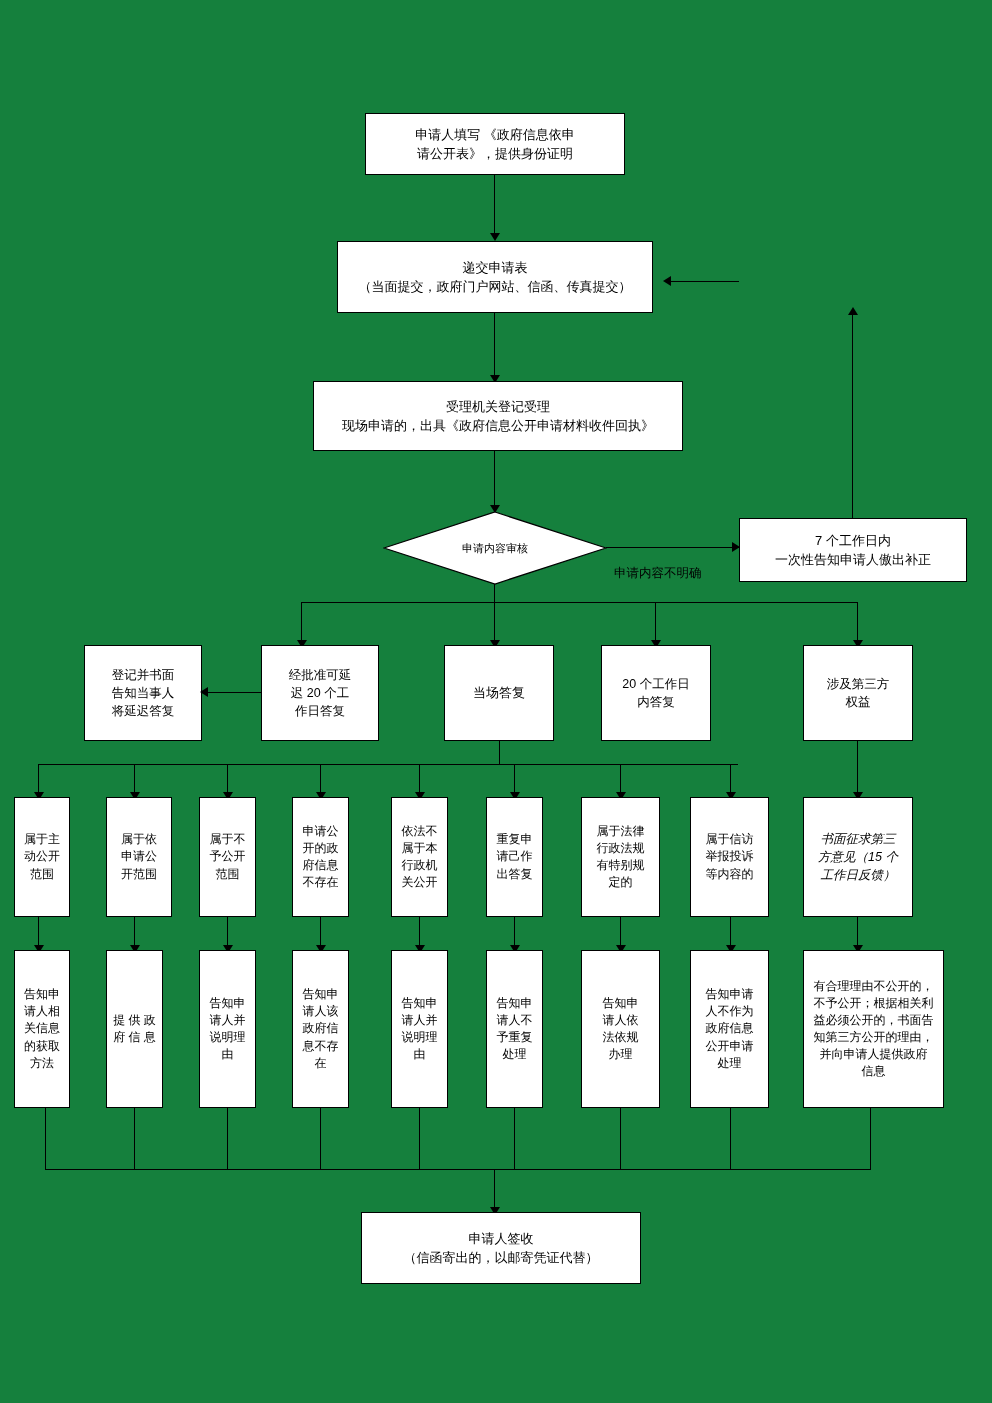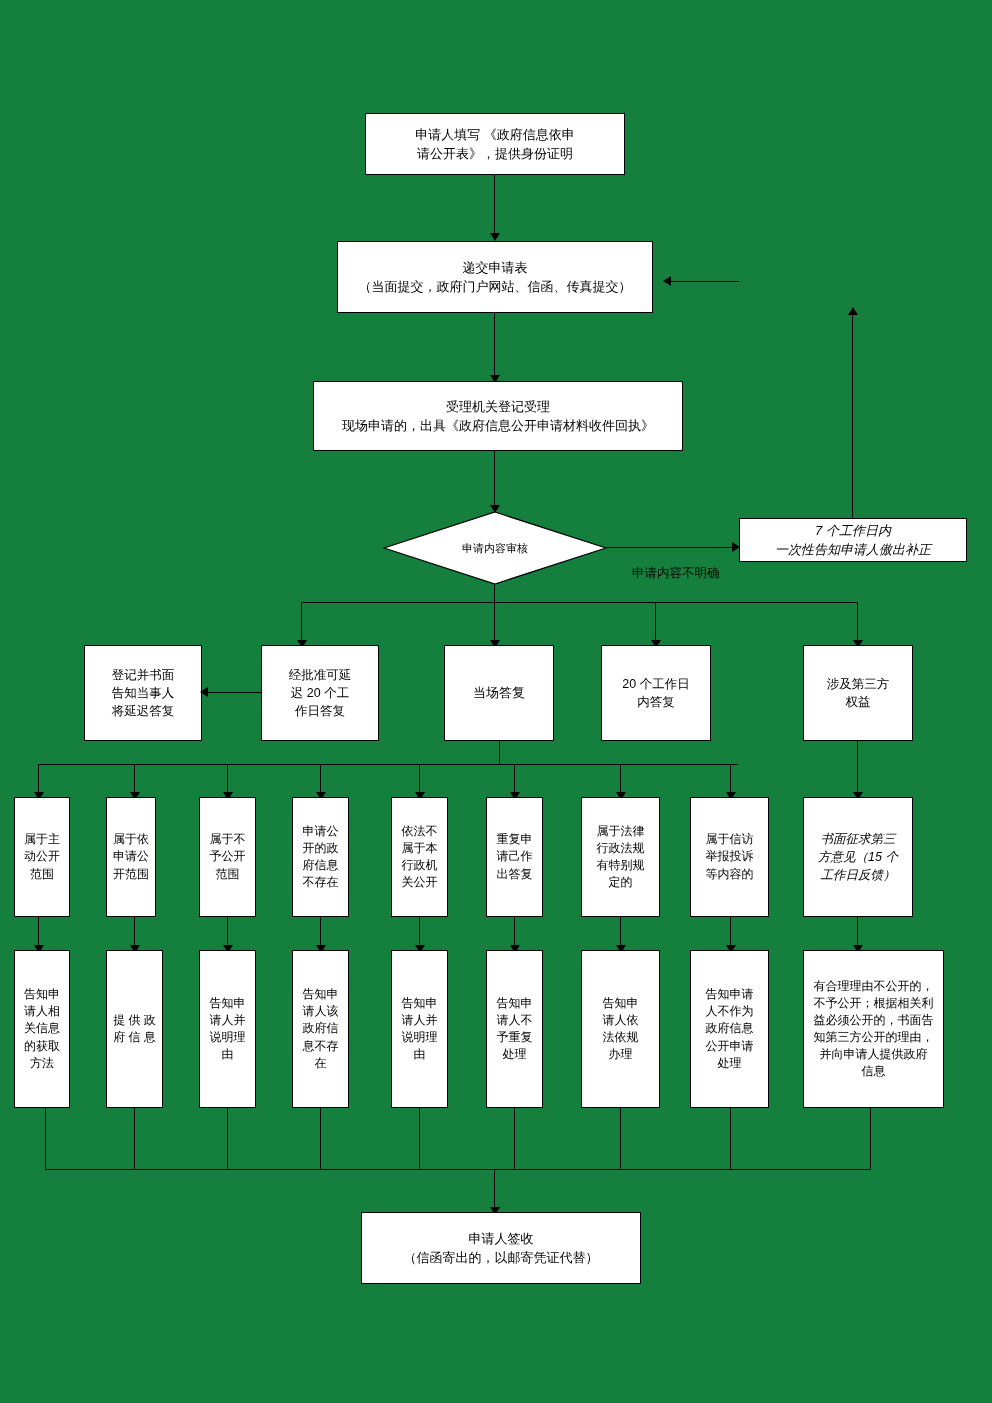"7 个工作日内" div.box { font-style: italic -> none; height: 44px -> 64px }
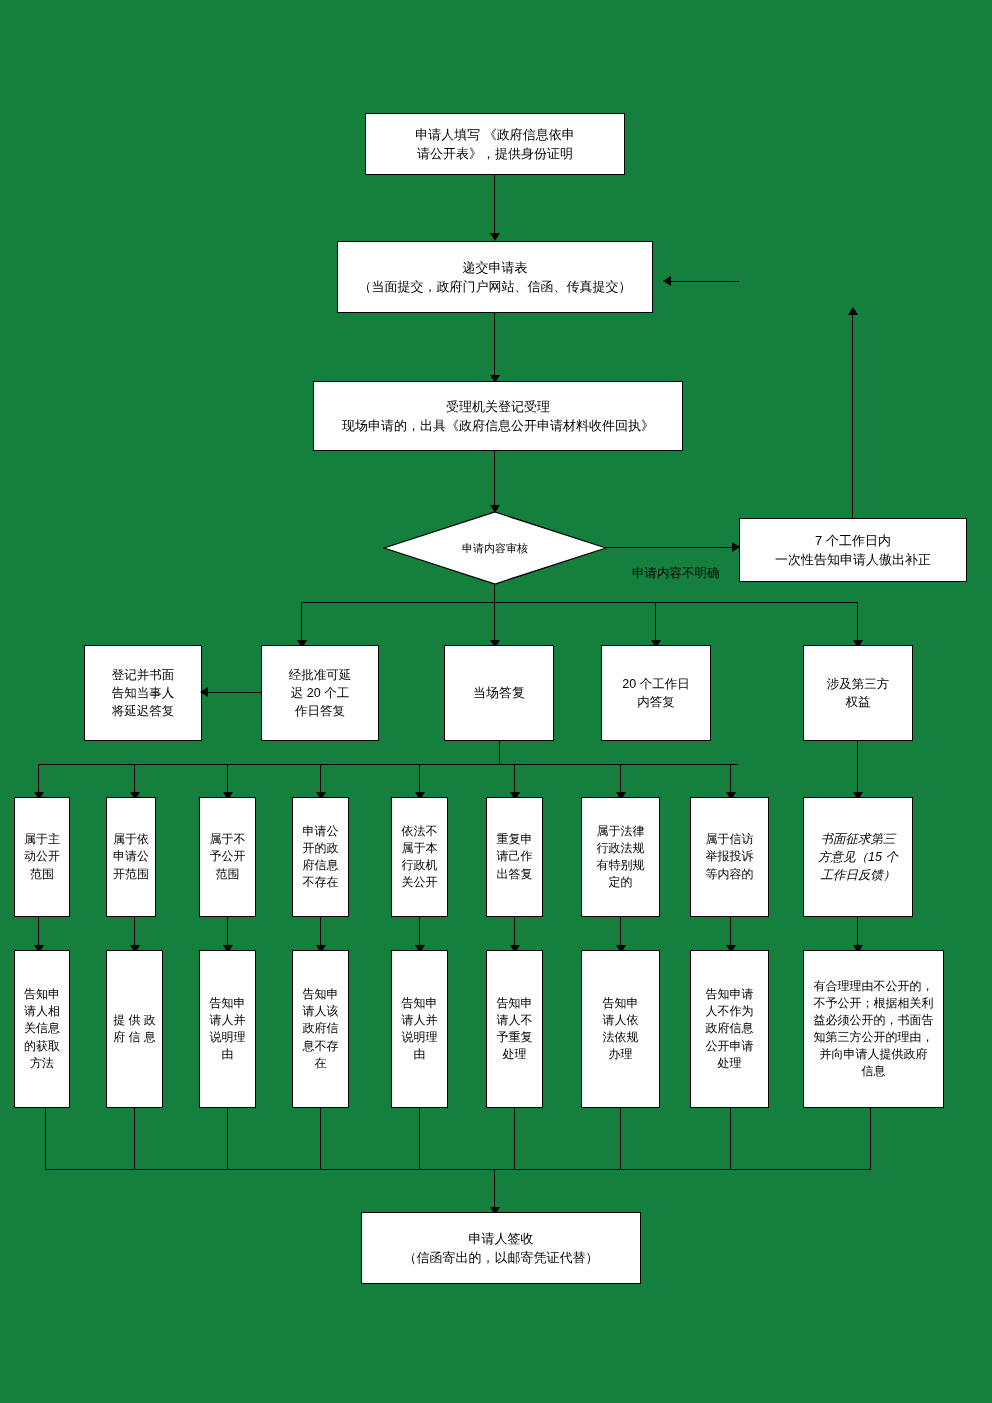"申请内容不明确" div.lbl { left: 632px -> 614px }
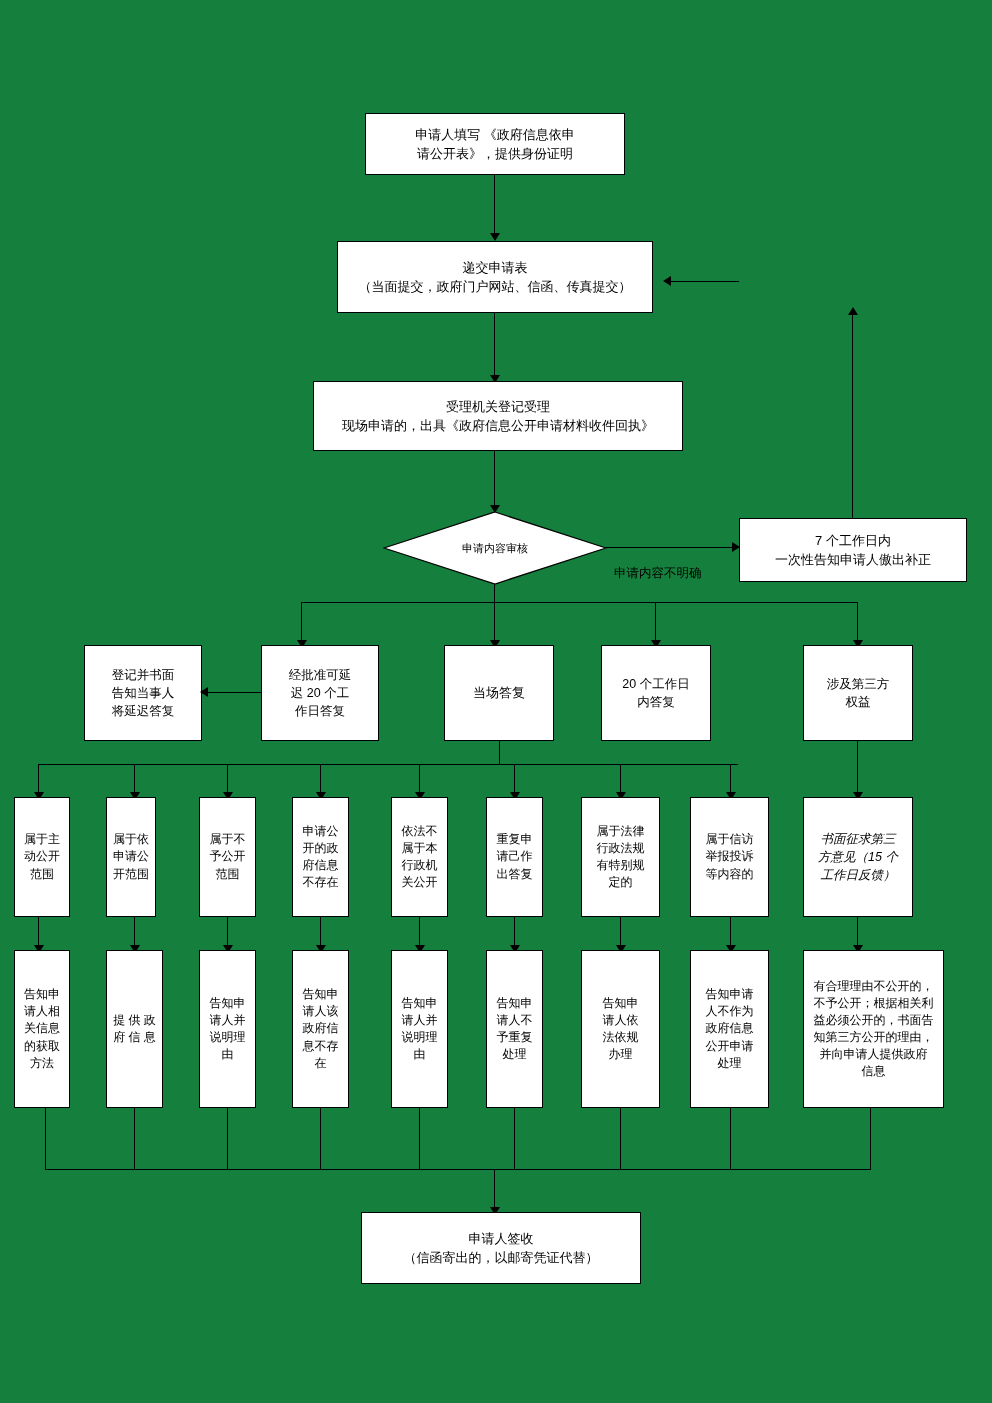"属于依" div.box { width: 50px -> 66px }
